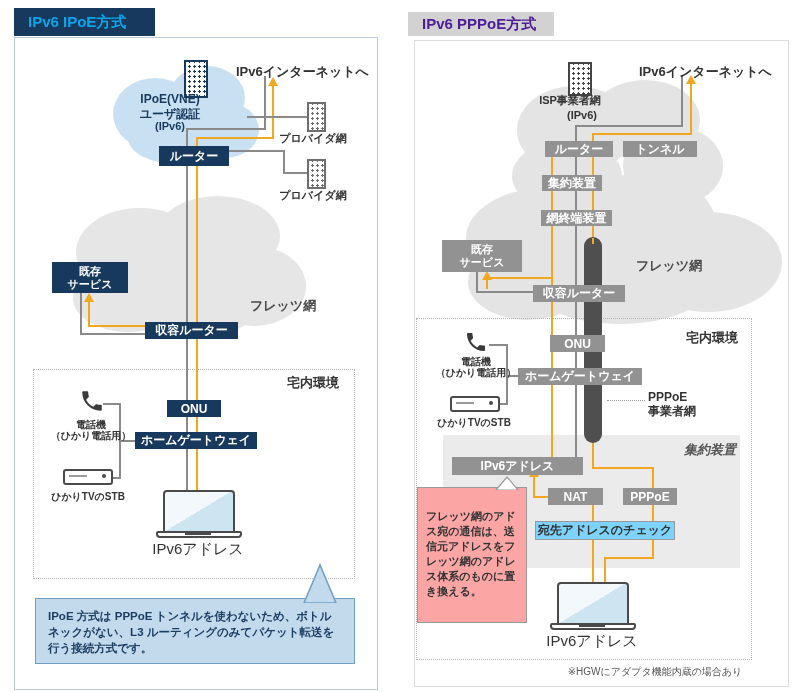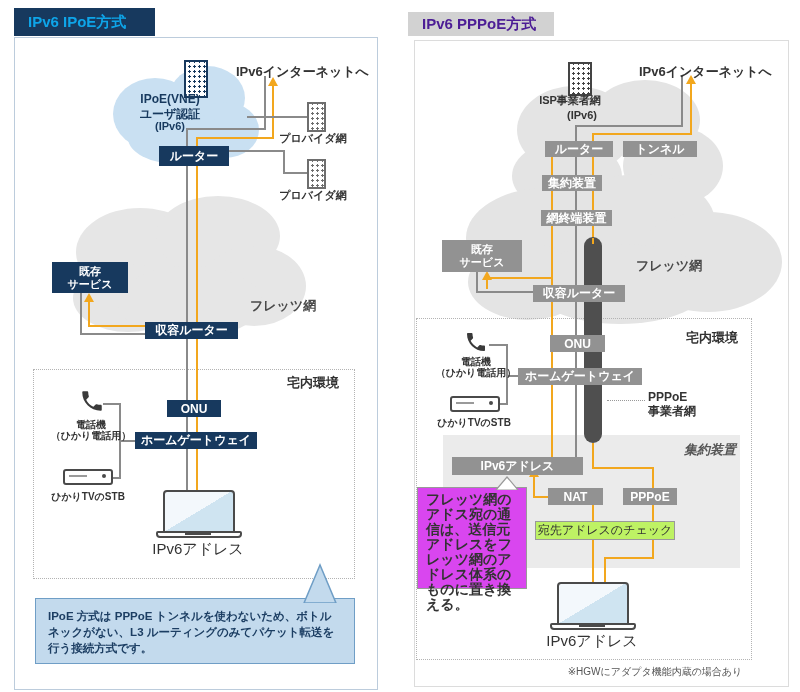"フレッツ網のアドス宛の通信は、送信元アドレスをフレッツ網のアドレス体系のものに置" .callout-white { background: #d946ef -> #fca5a5; font-size: 14px -> 11px; padding: 4px 8px -> 21px 8px }
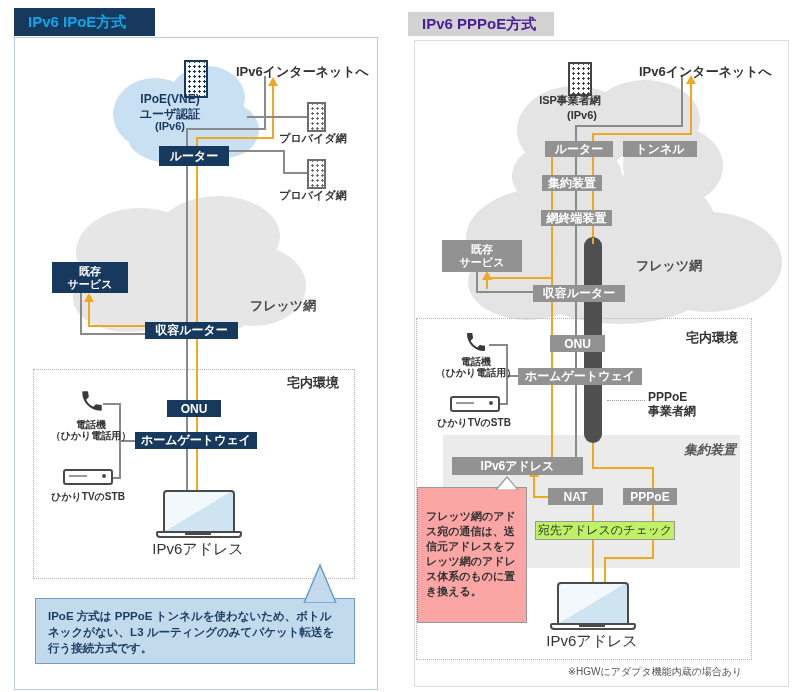"宛先アドレスのチェック" .wbox { background: #bef264 -> #7dd3fc; font-weight: normal -> bold }
